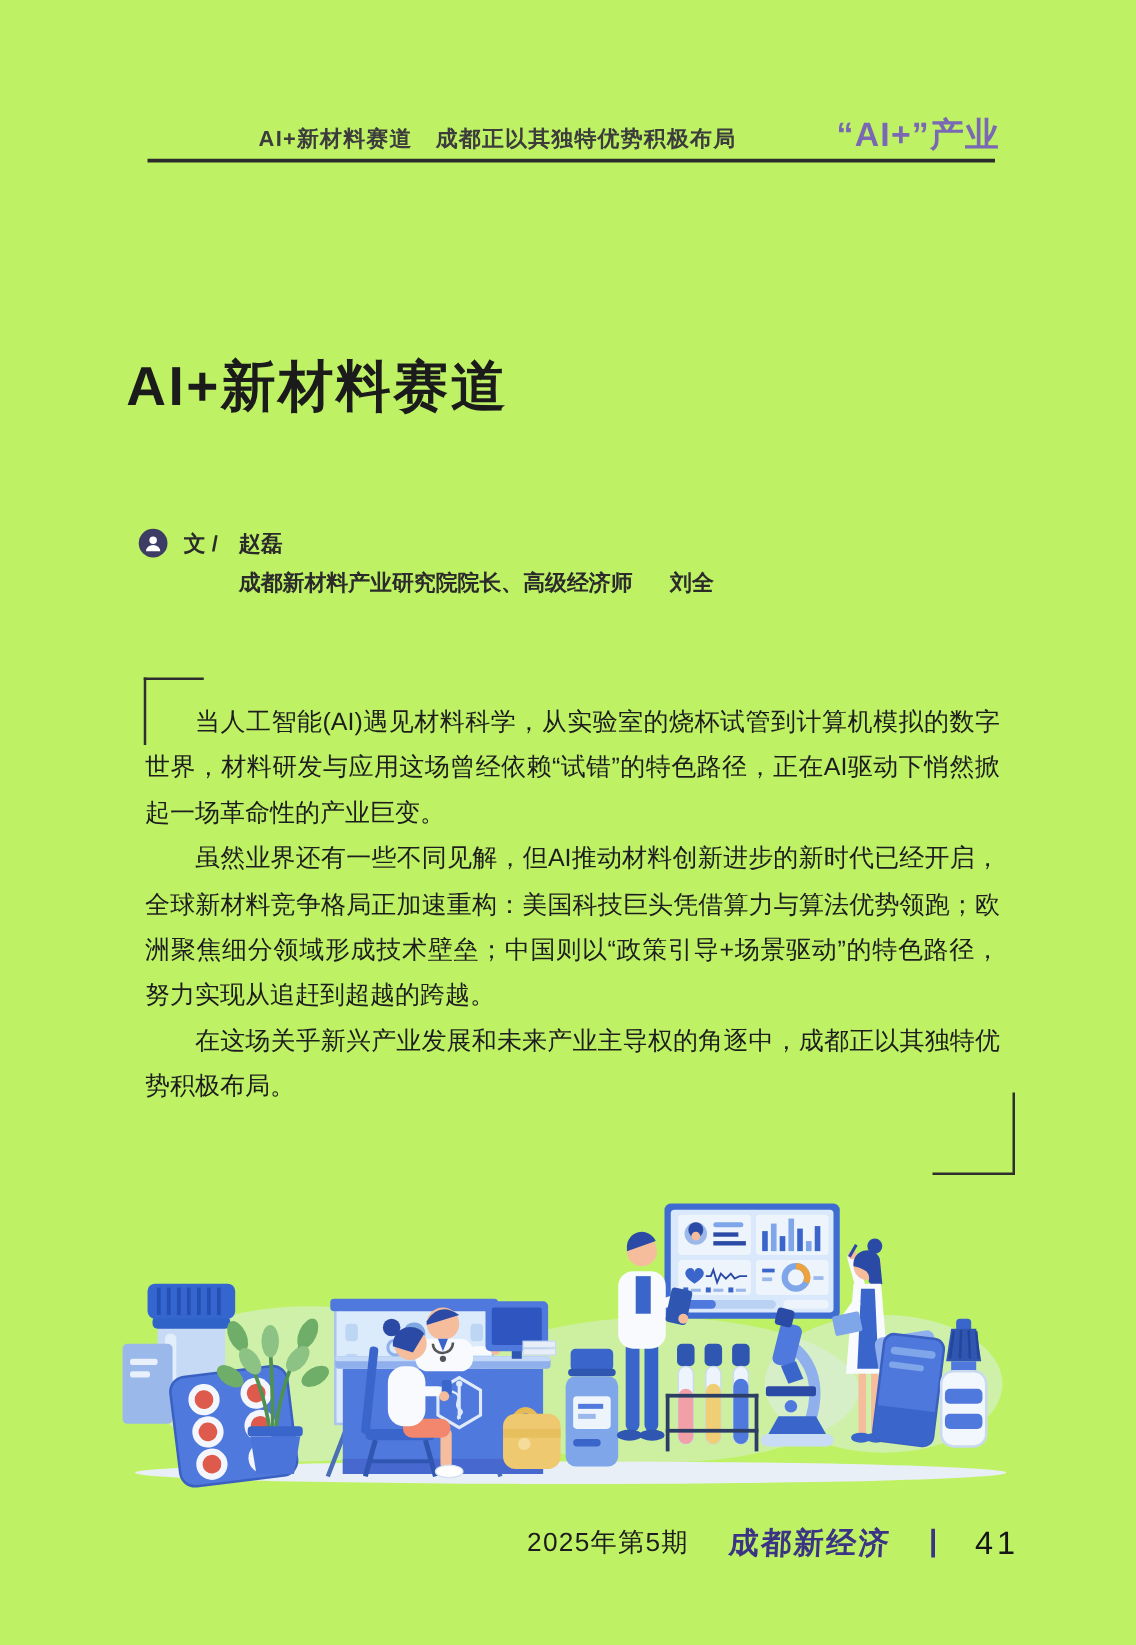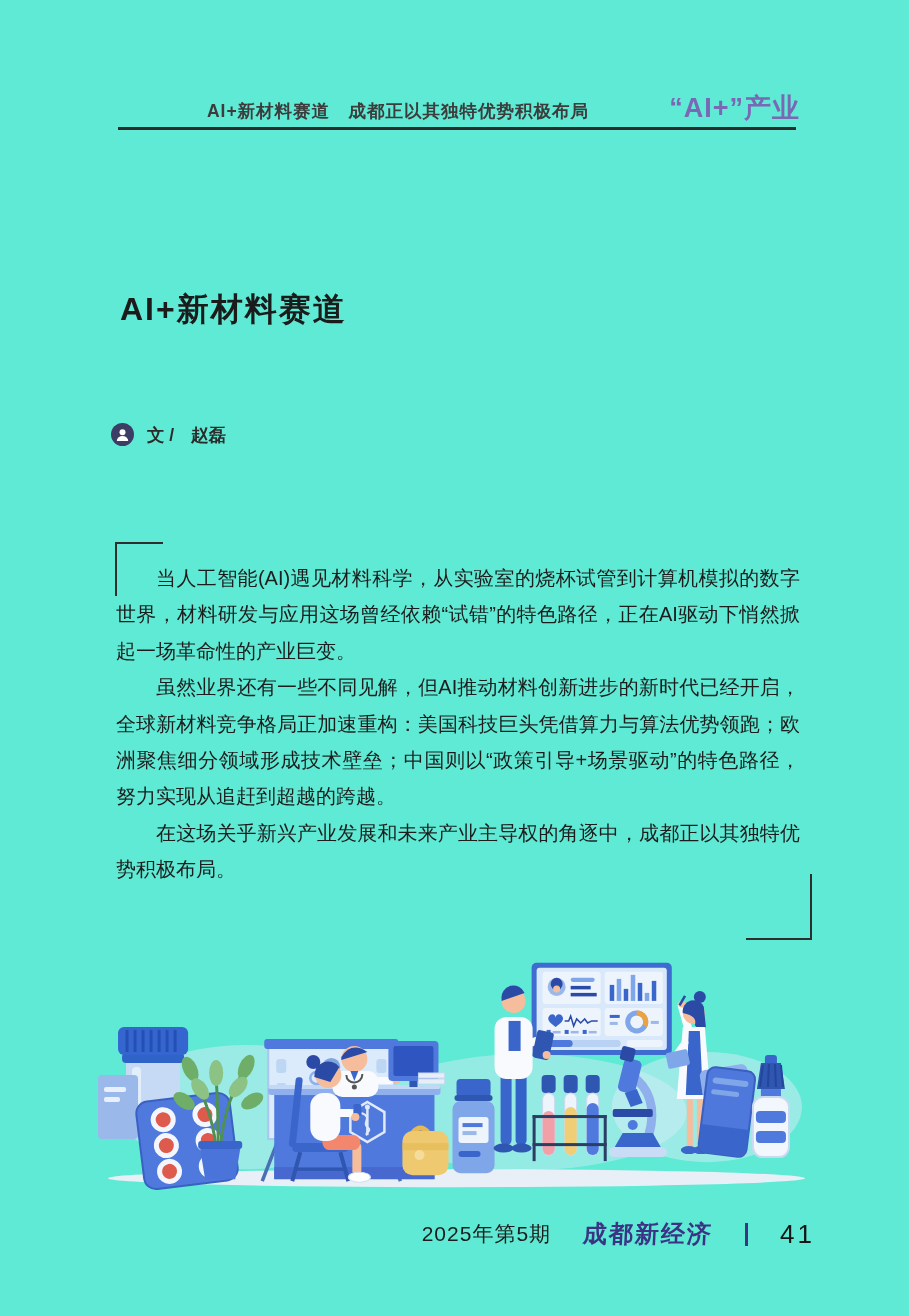"AI+新材料赛道 成都正以其独特优势积极布局" .page { background: #5eead4 -> #bef264 }
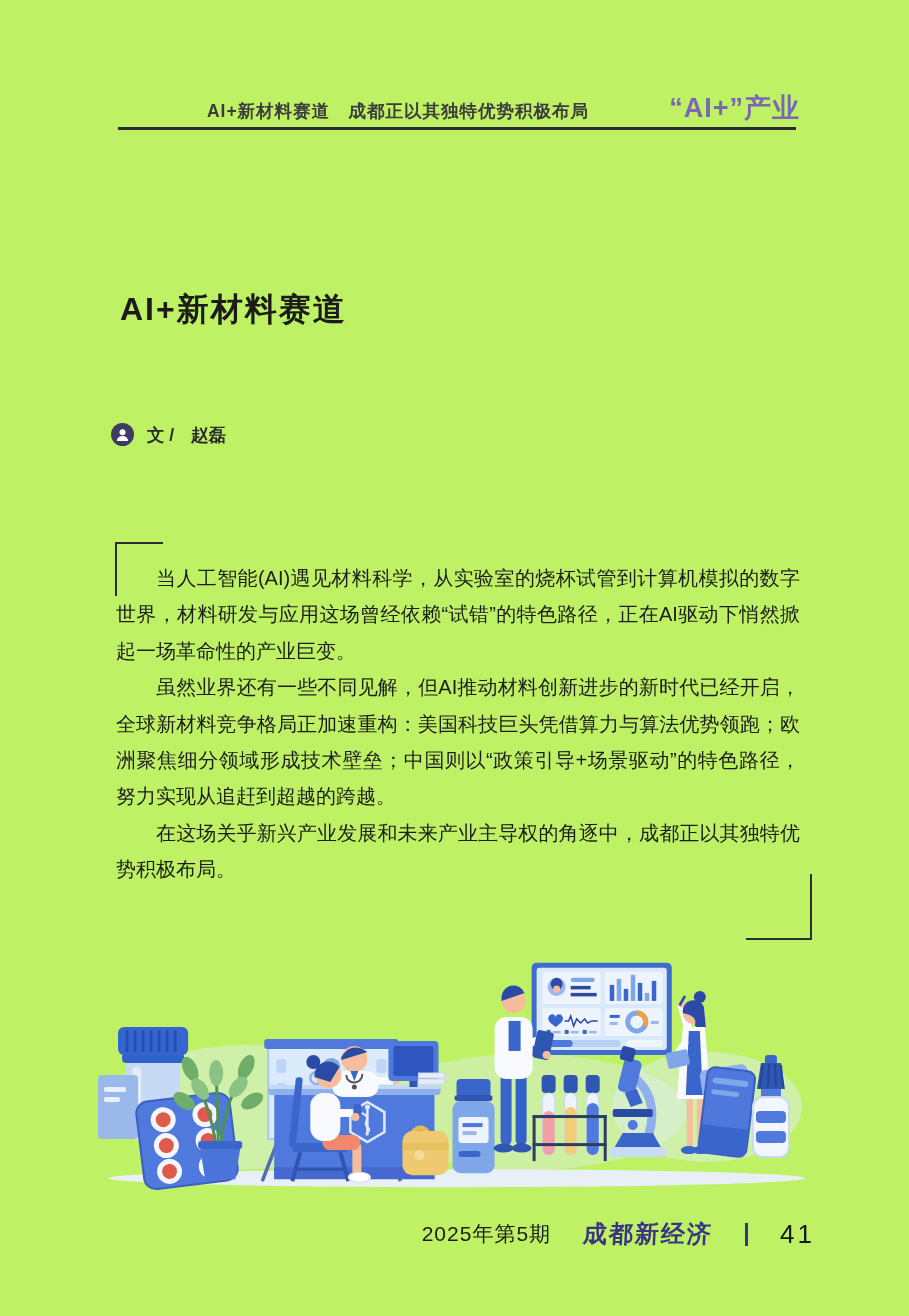"AI+新材料赛道" .article-title { font-size: 32px -> 44px; left: 120px -> 101px }
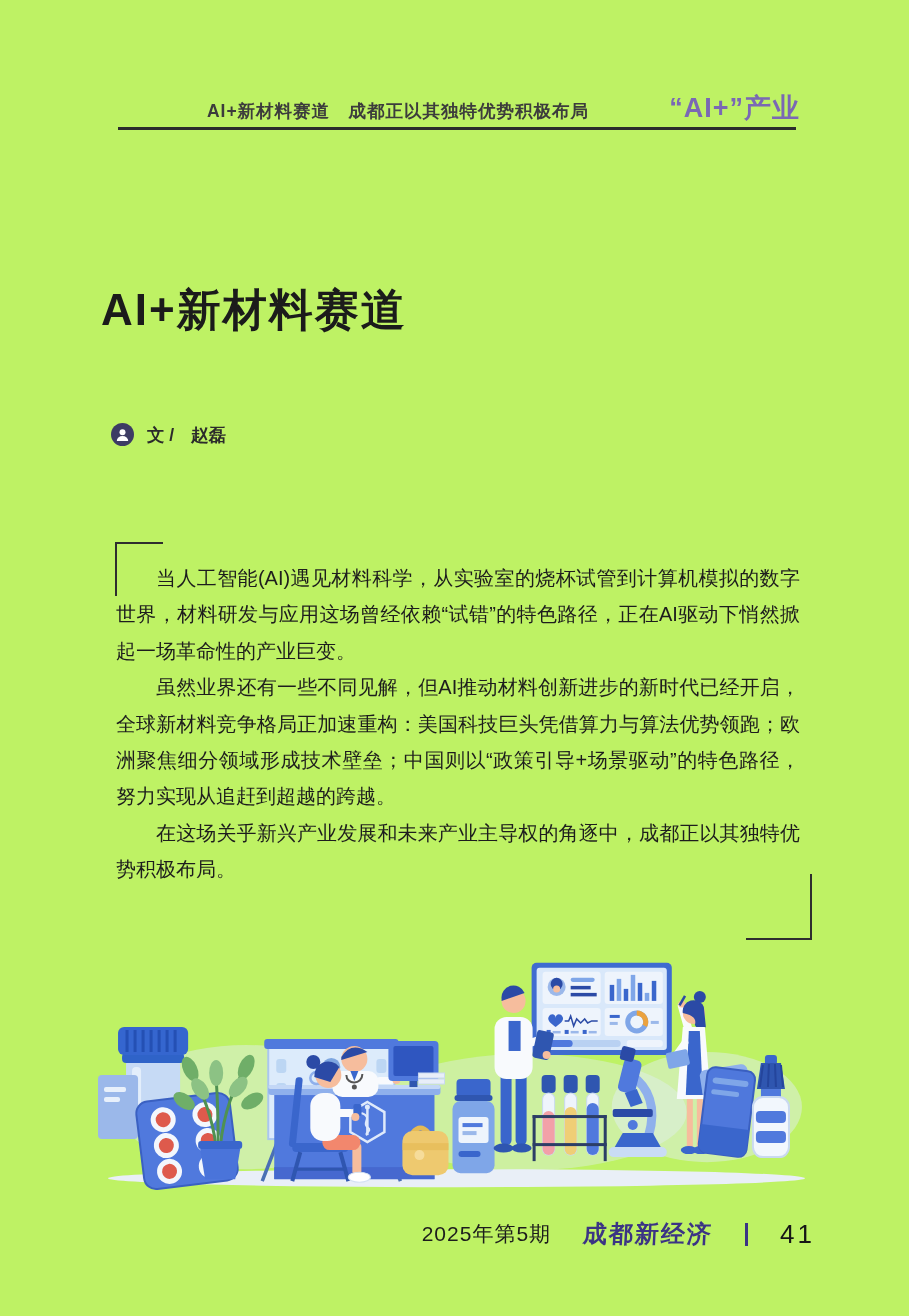"成都新材料产业研究院院长、高级经济师" div.byline-row { html: none -> <div> <span></span> <span>成都新材料产业研究院院长、高级经济师</span> <span>刘全</span> </div> }
